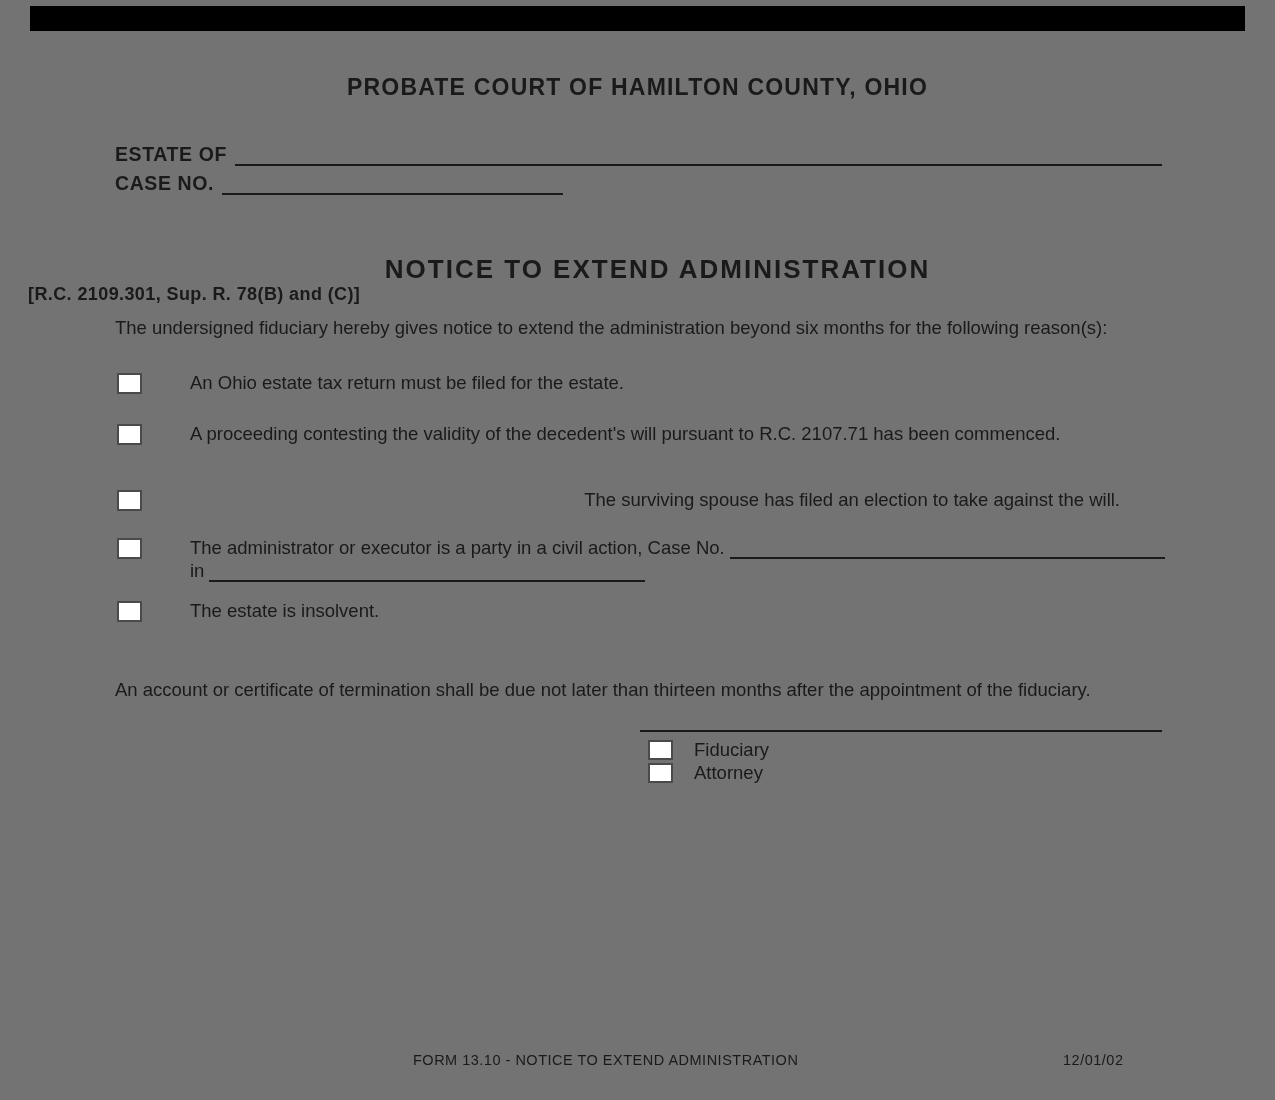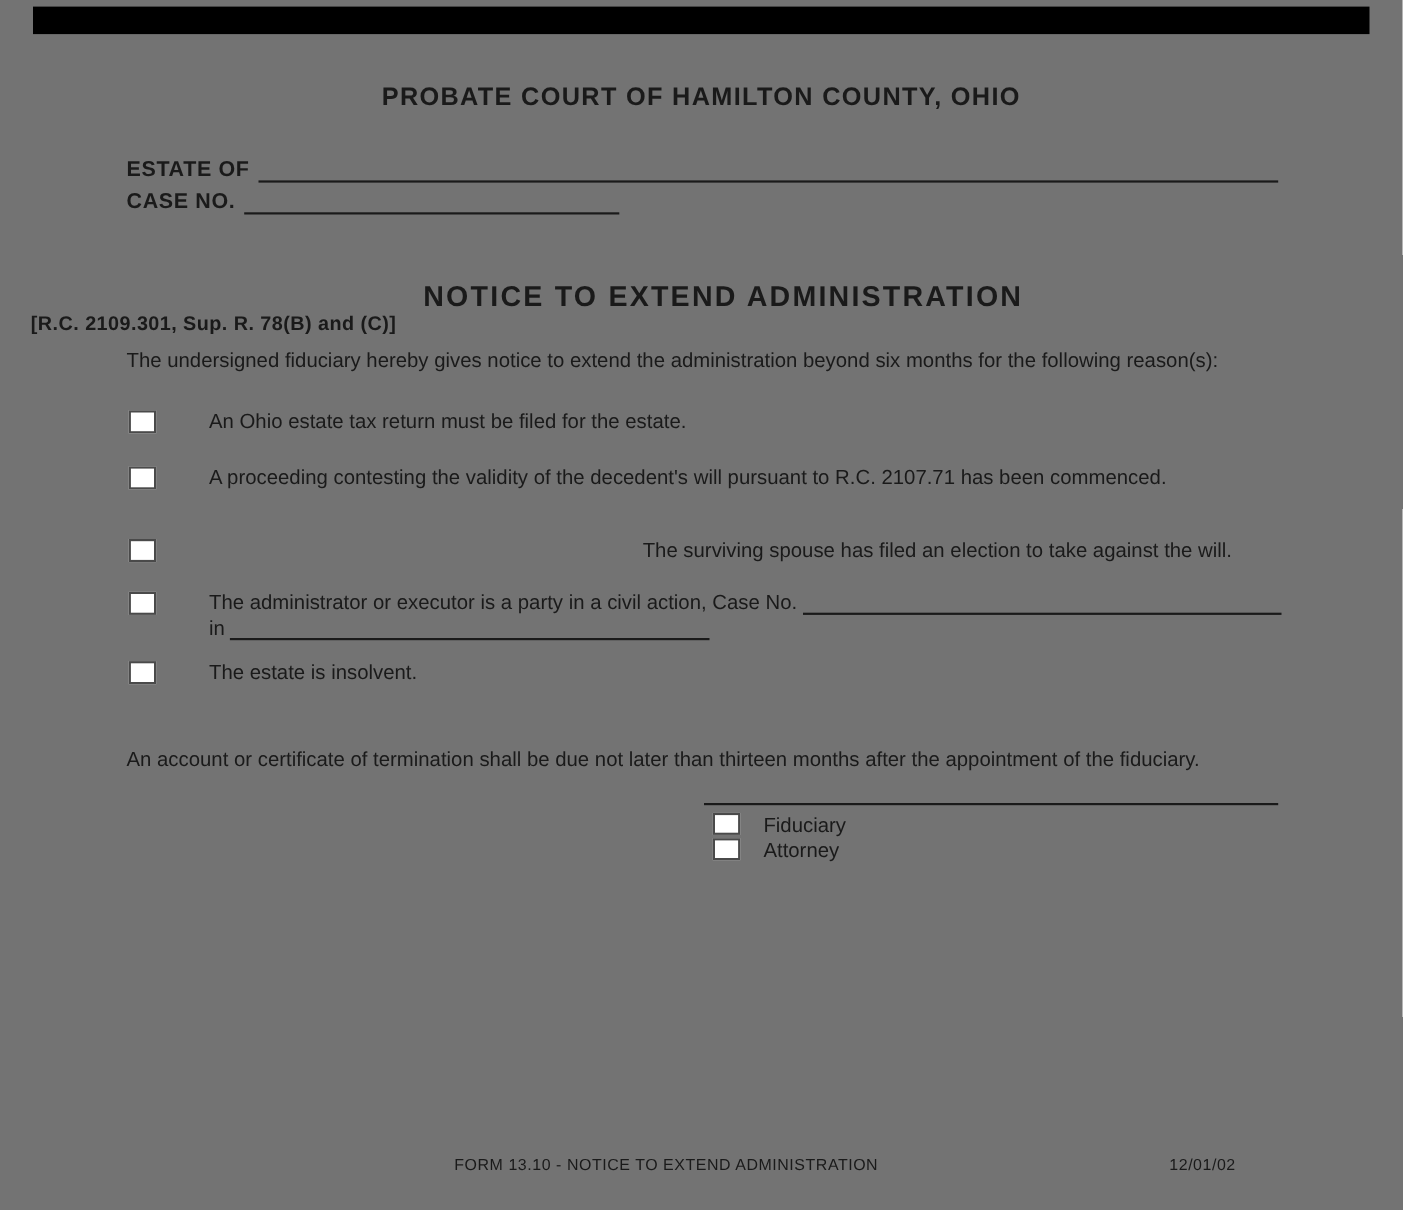"Fiduciary" .sig-option { align-items: none -> center }
